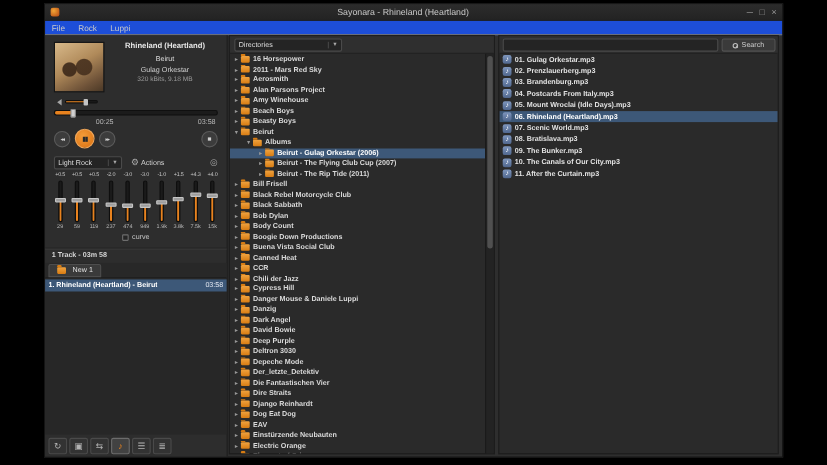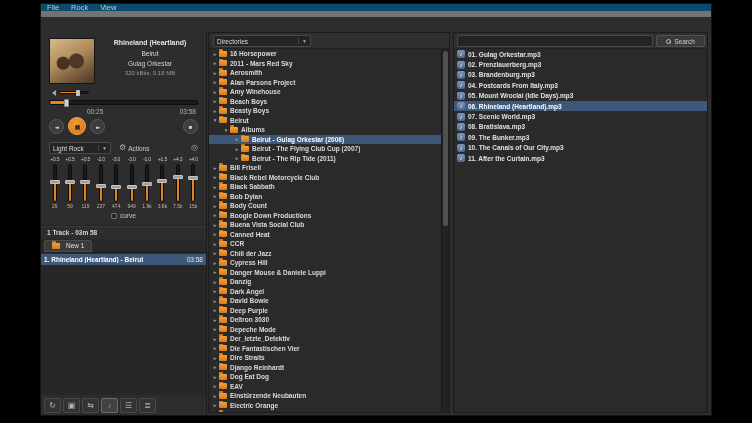"Sayonara - Rhineland (Heartland)" div.titlebar { html: none -> <div> <span></span> <span>Sayonara - Rhineland (Heartland)</span> <span> <div>─</div> <div>□</div> <div>×</div> </span> </div> }
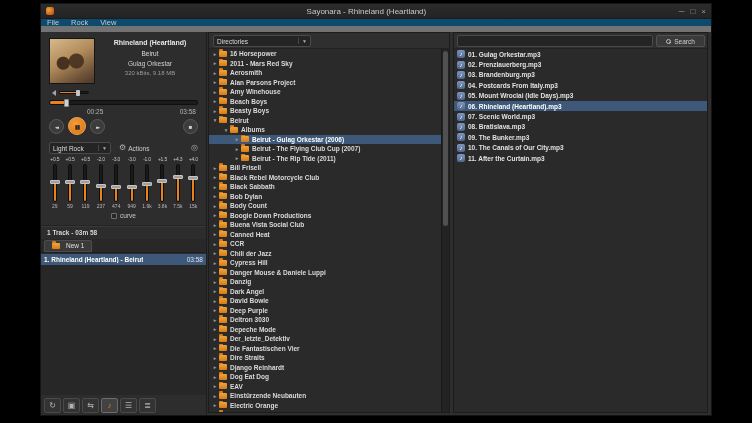"File" .menubar { background: #0c4a6e -> #1d4ed8; border-bottom: 6px solid #737373 -> 1px solid #737373 }
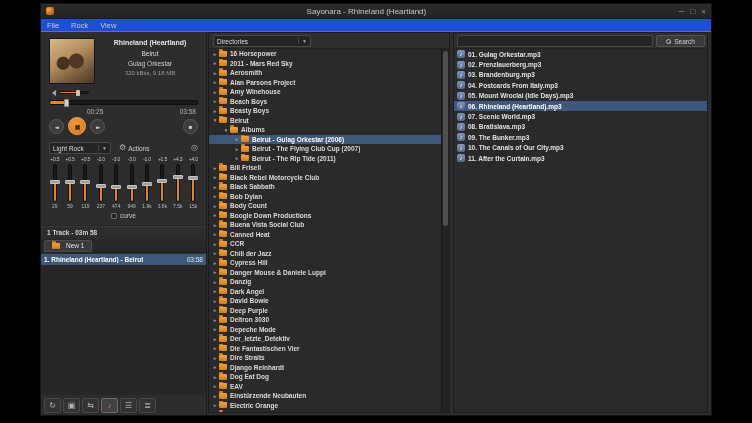"View" div.menu-item { text: View -> Luppi }
